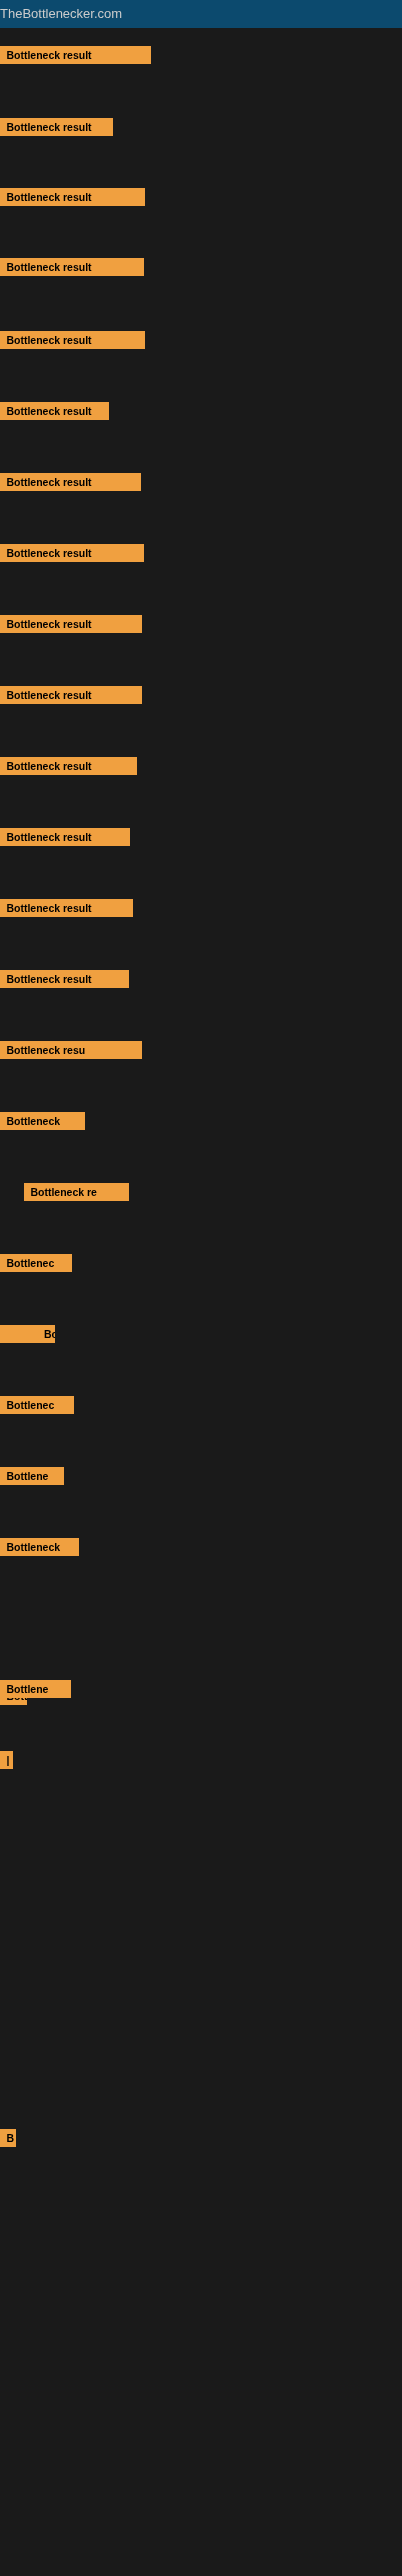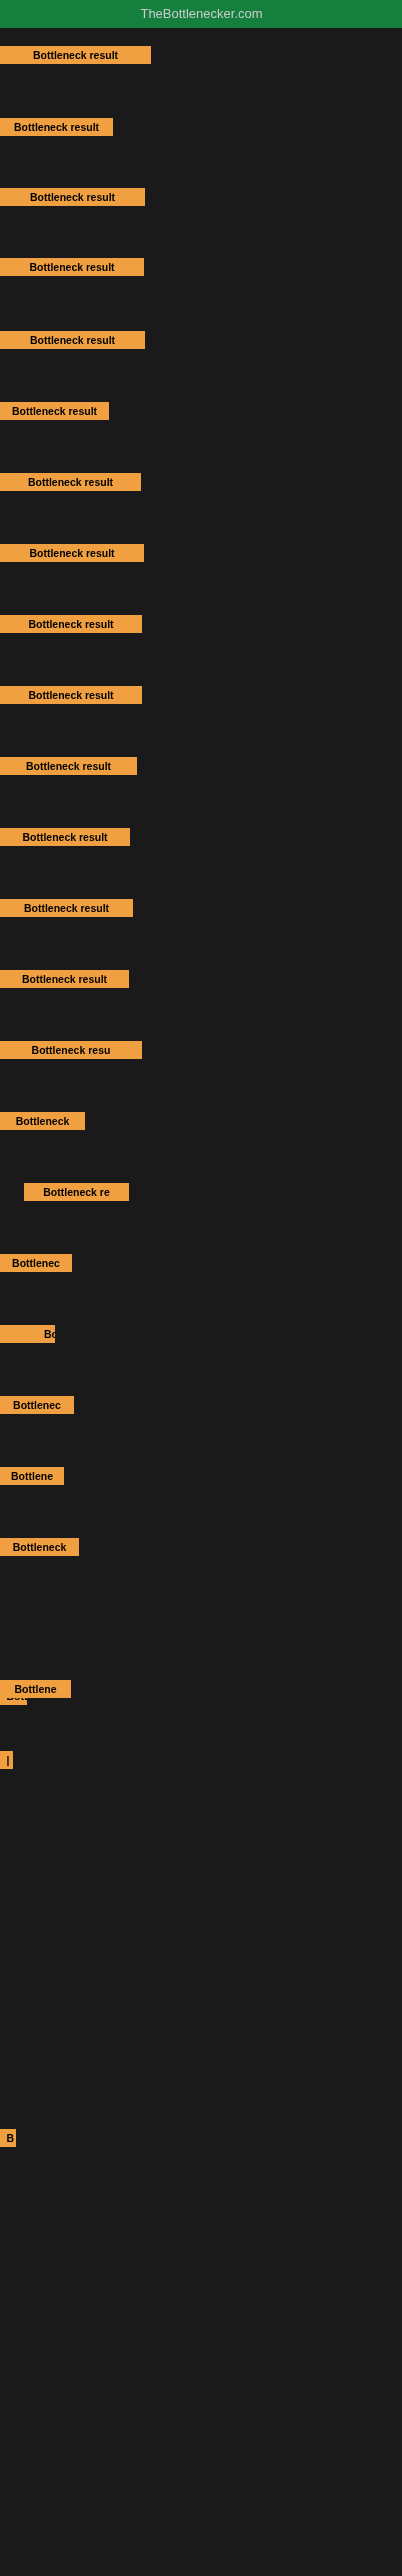"TheBottlenecker.com" .site-title { background-color: #15803d -> #0c4a6e }
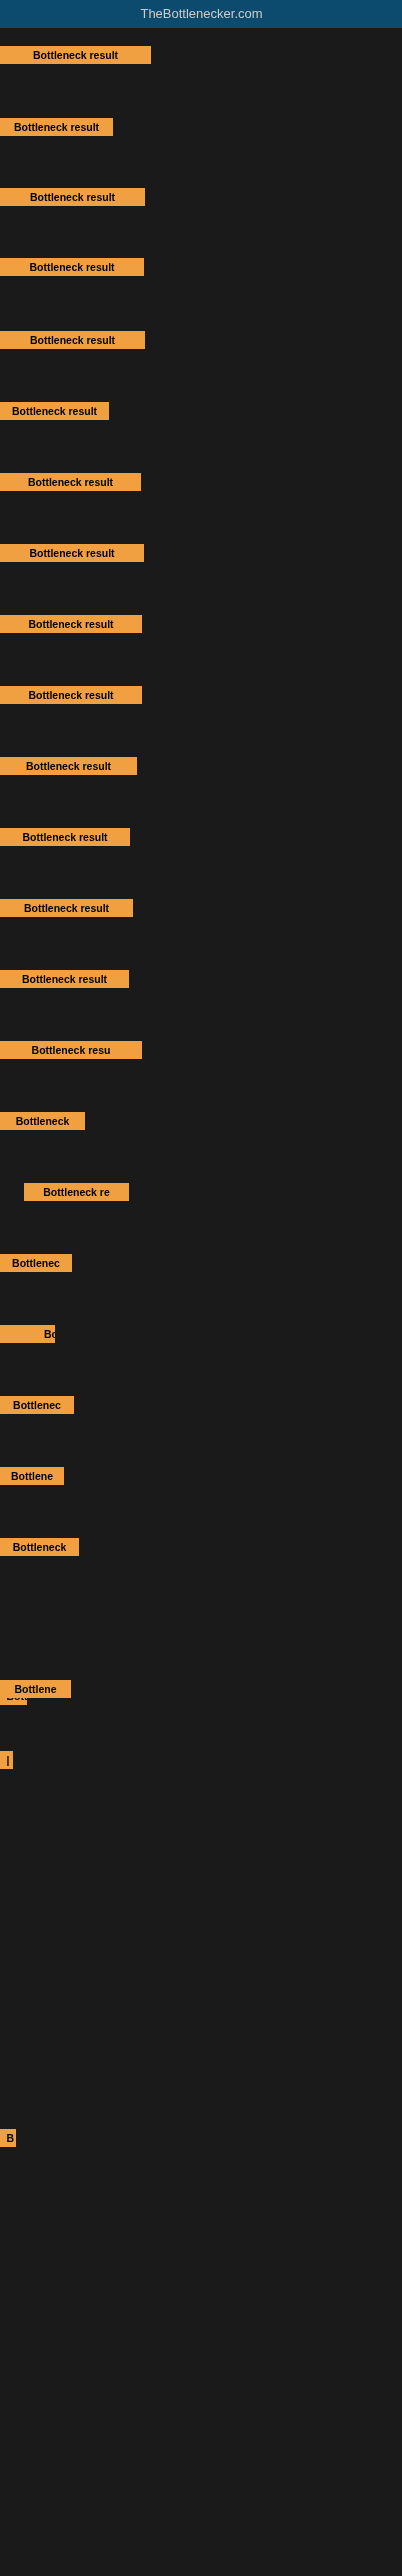"Bottleneck result" * { text-align: center -> none }
